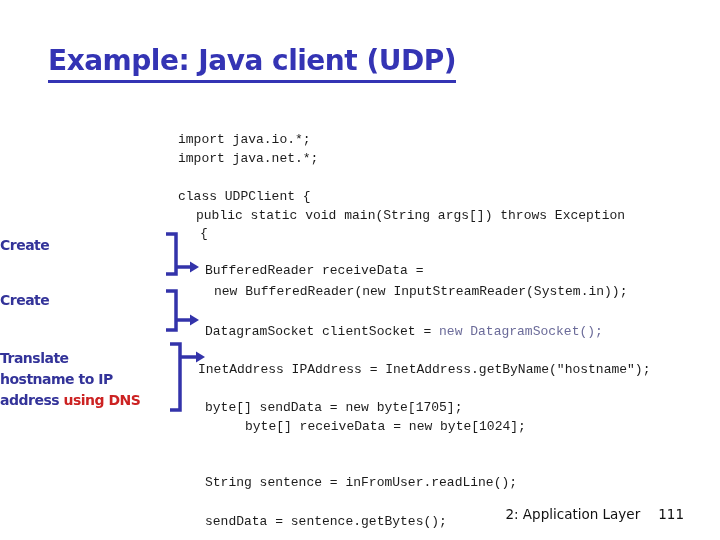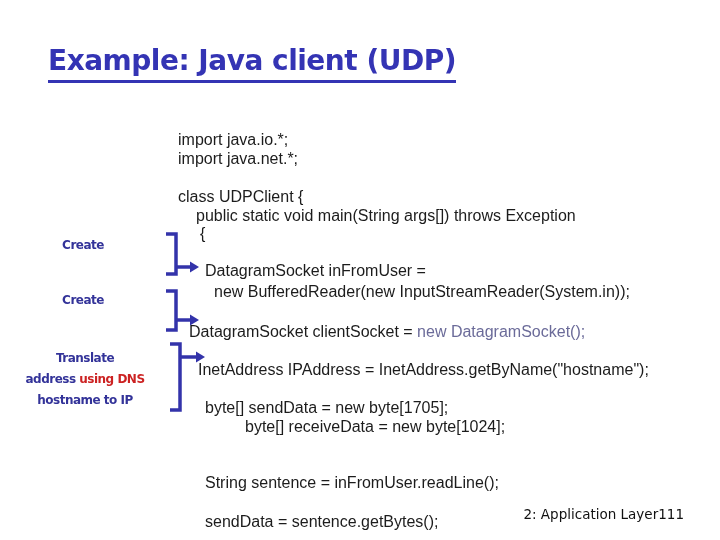"import java.io.*;" .code-line { font-family: Liberation Sans, sans-serif -> Liberation Mono, monospace; font-size: 16px -> 13px }
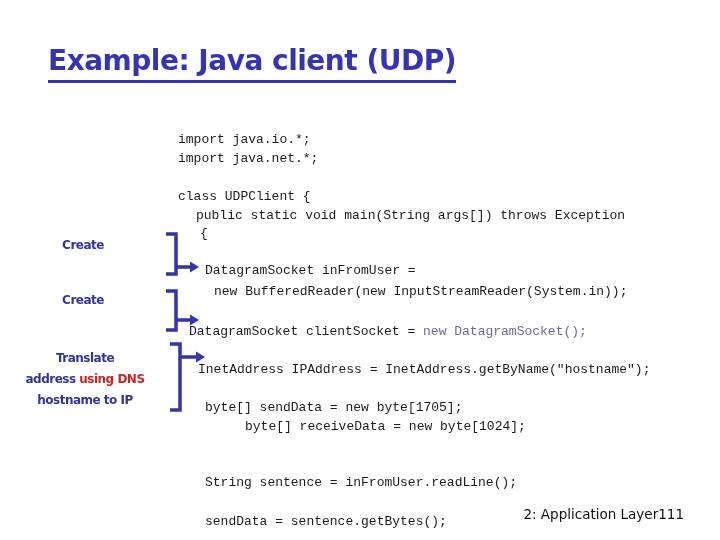"Create" .annotation { font-size: 12px -> 14px; text-align: center -> left }
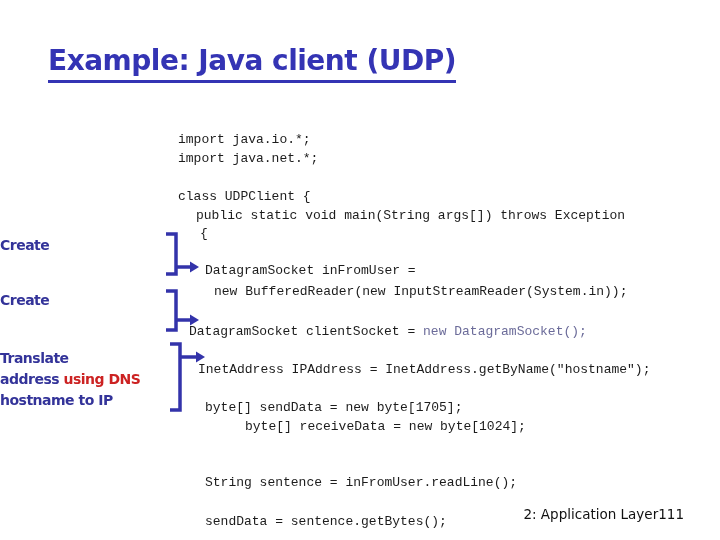"DatagramSocket inFromUser =" span { text: DatagramSocket inFromUser -> BufferedReader receiveData }
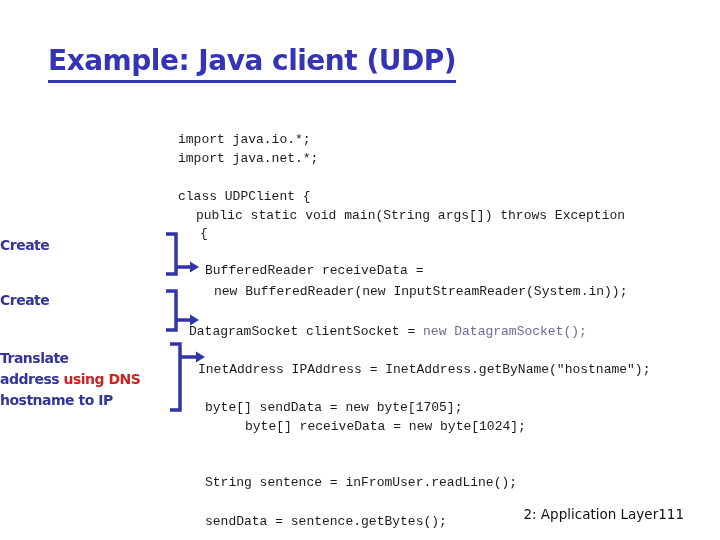"DatagramSocket clientSocket = new" div.code-line { left: 189px -> 205px }
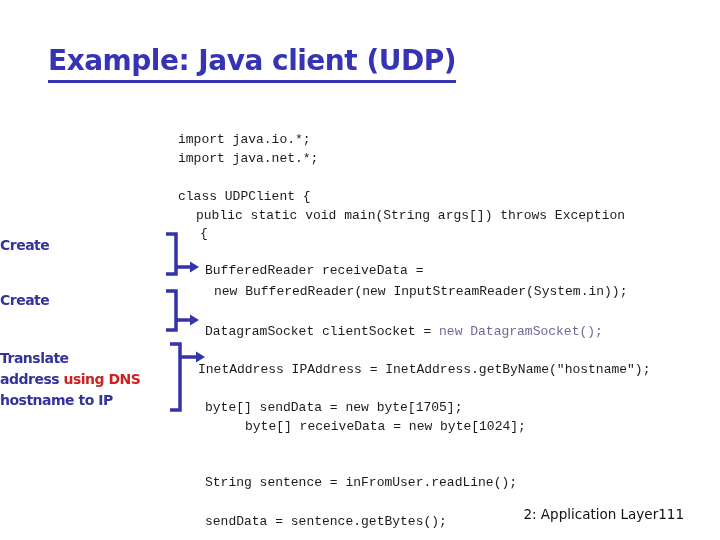"address using DNS" div { order: before "hostname to IP" -> after "hostname to IP" }
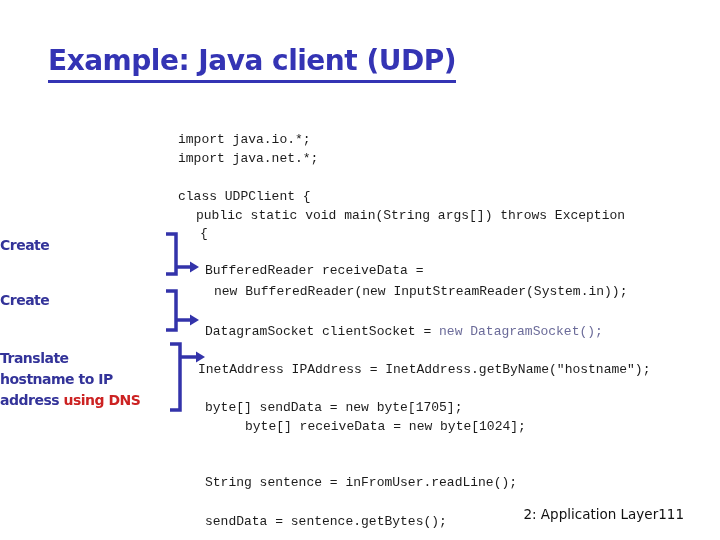"2: Application Layer" .footer { gap: 0 -> 18px }
